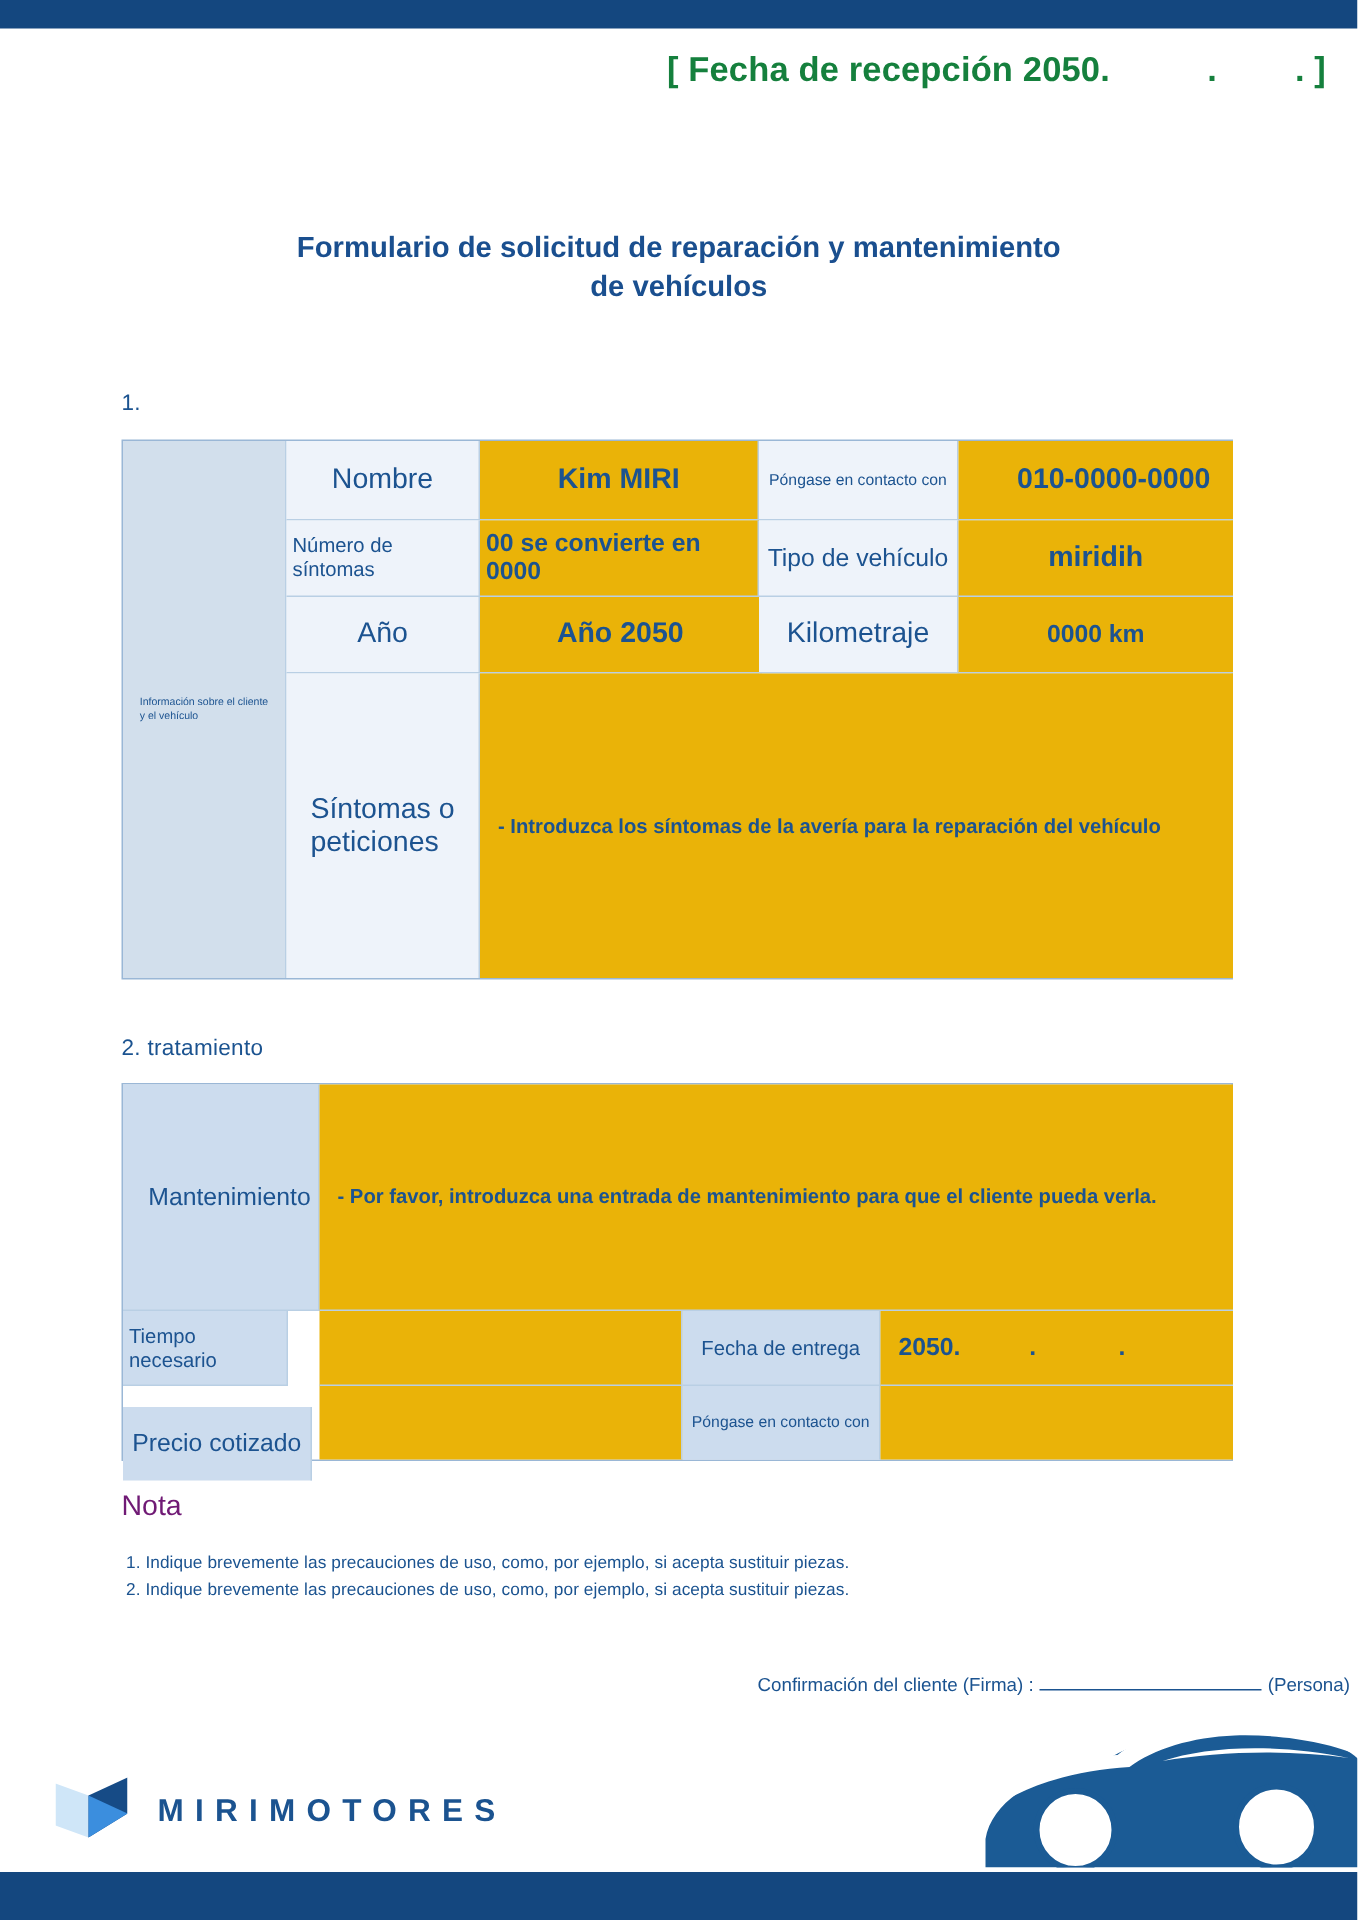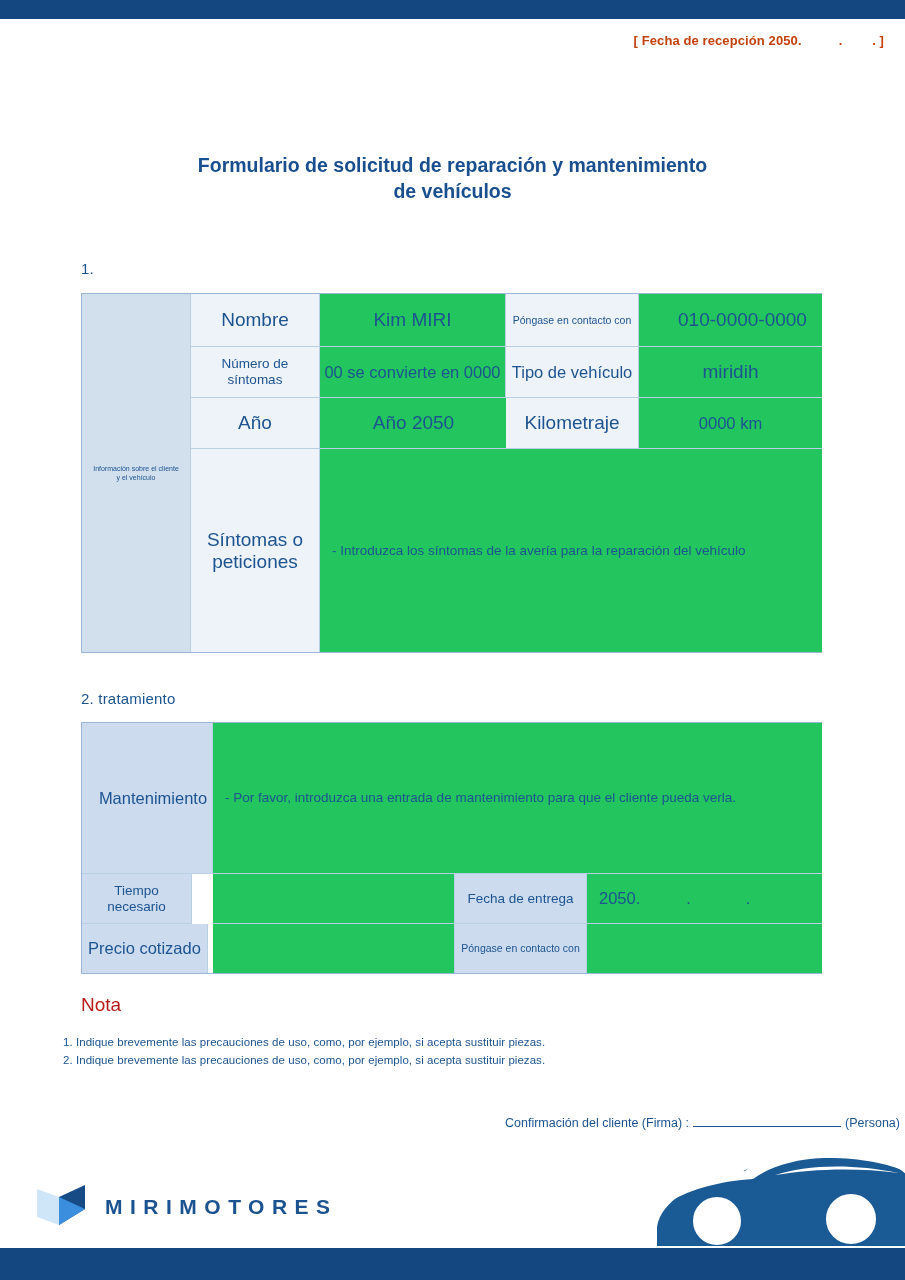"[ Fecha de recepción 2050." .recep-date { color: #c2410c -> #15803d; font-size: 13px -> 23px }
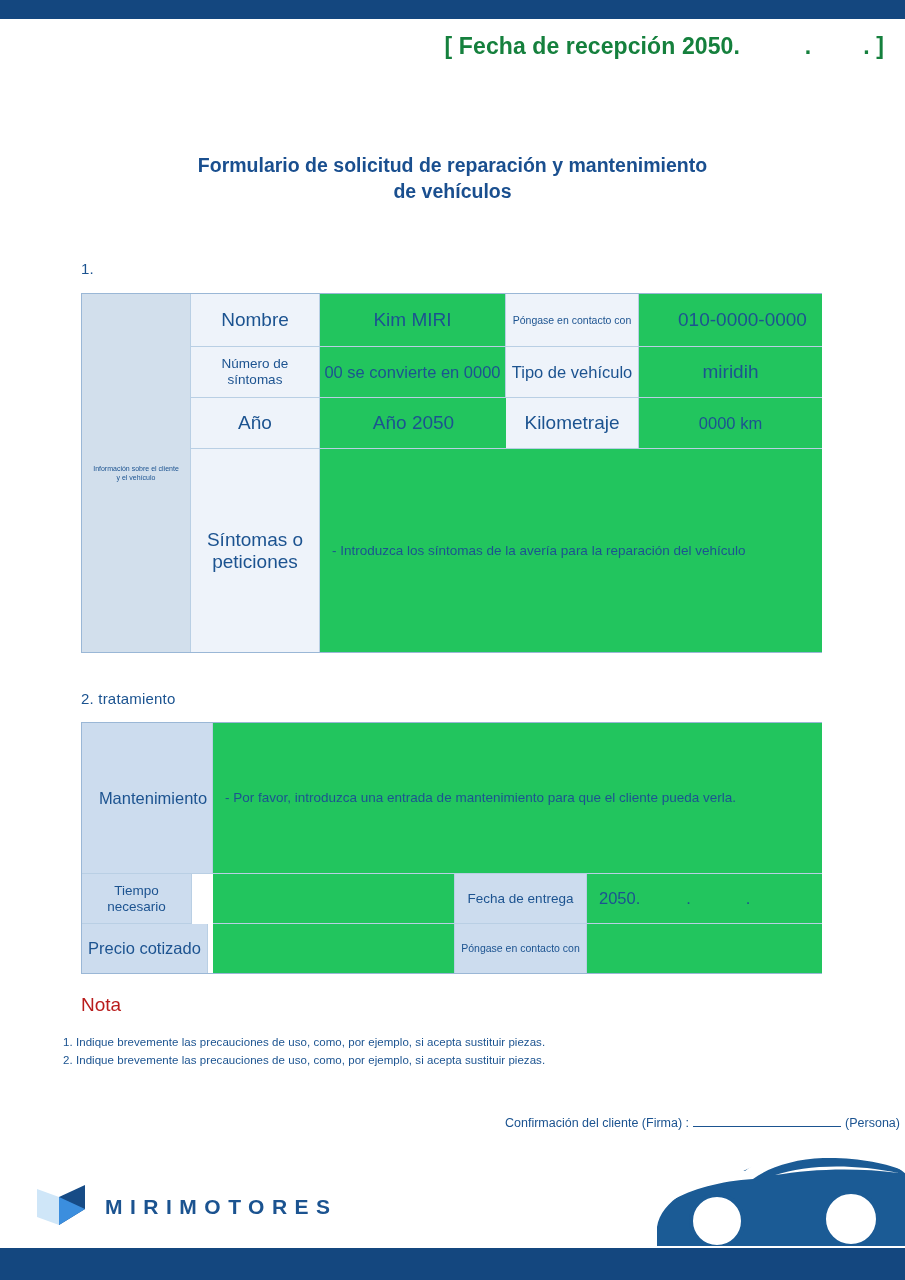"Nombre" .cell { text-align: center -> left }
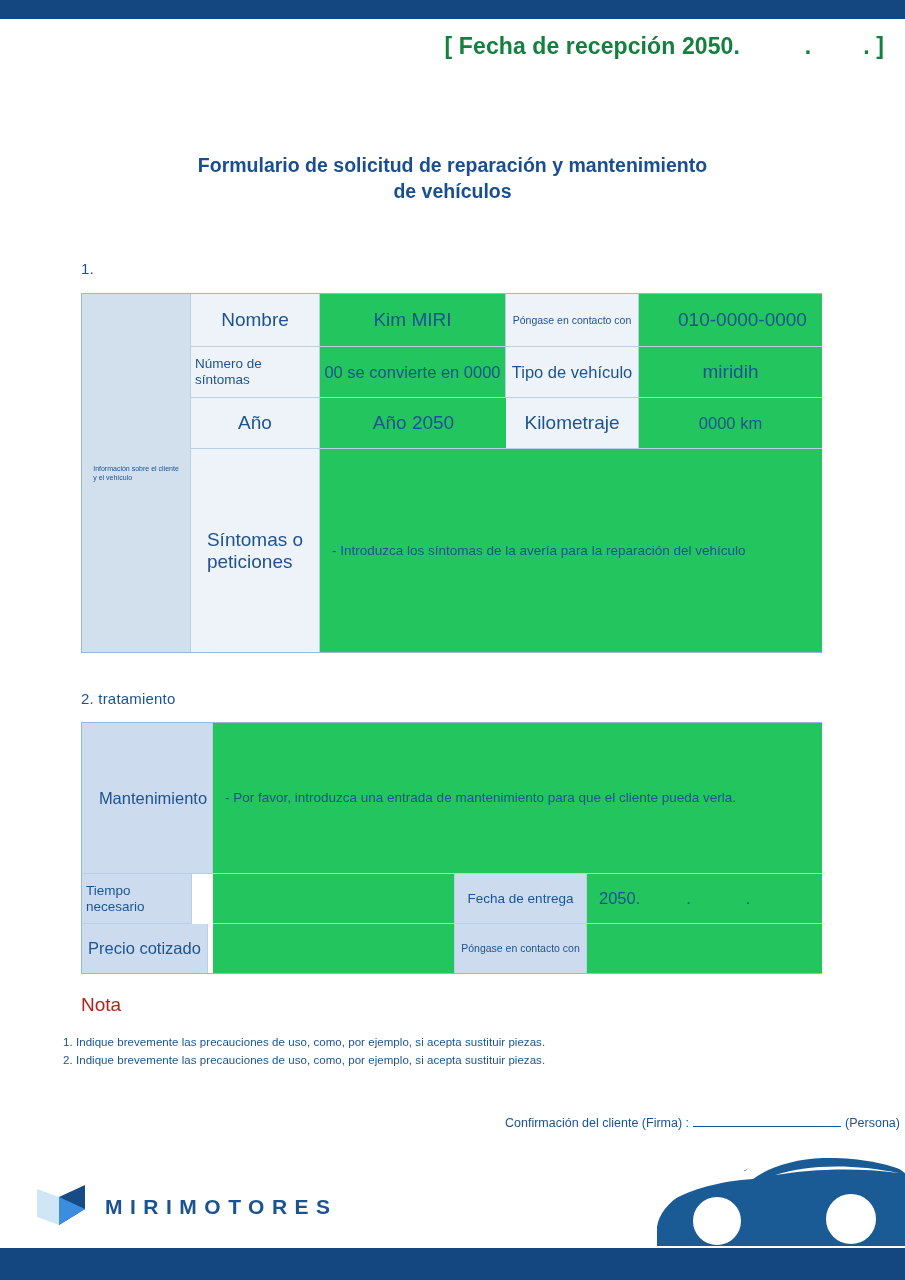"Kim MIRI" .fill-white { background: #22c55e -> #eab308; font-weight: none -> bold }
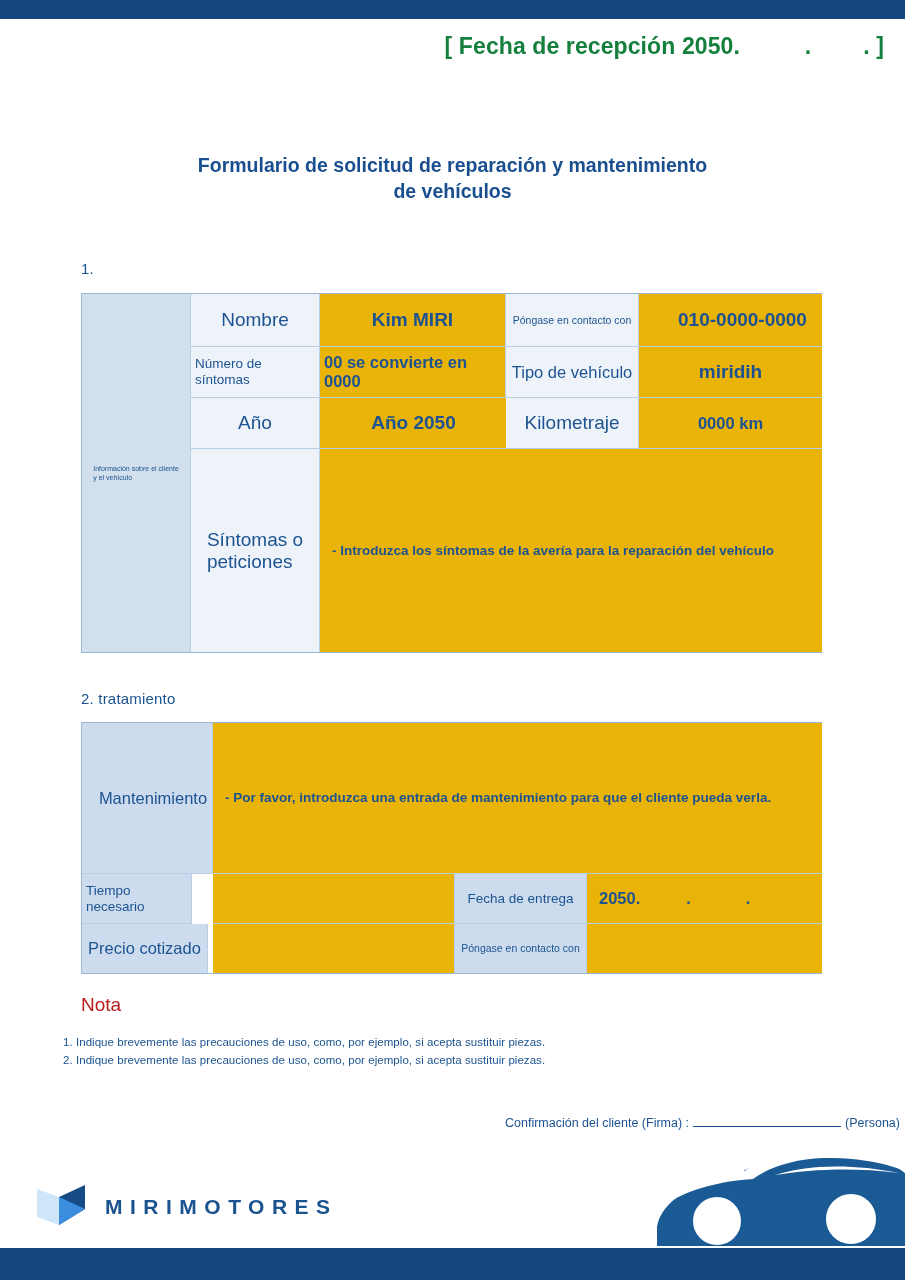"Precio cotizado" div.cell { top: 201px -> 215px }
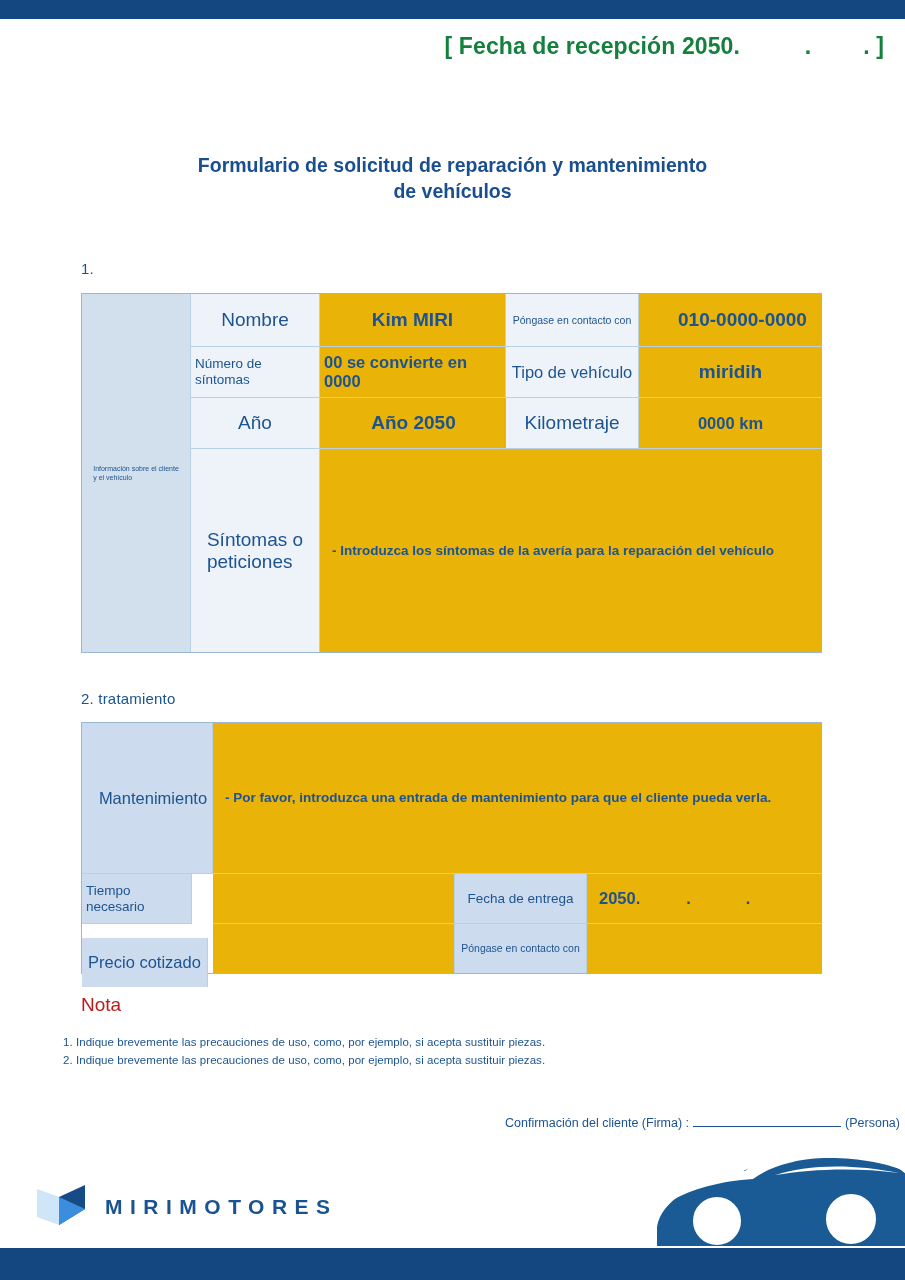"Nota" #nota-head { color: #b91c1c -> #701a75 }
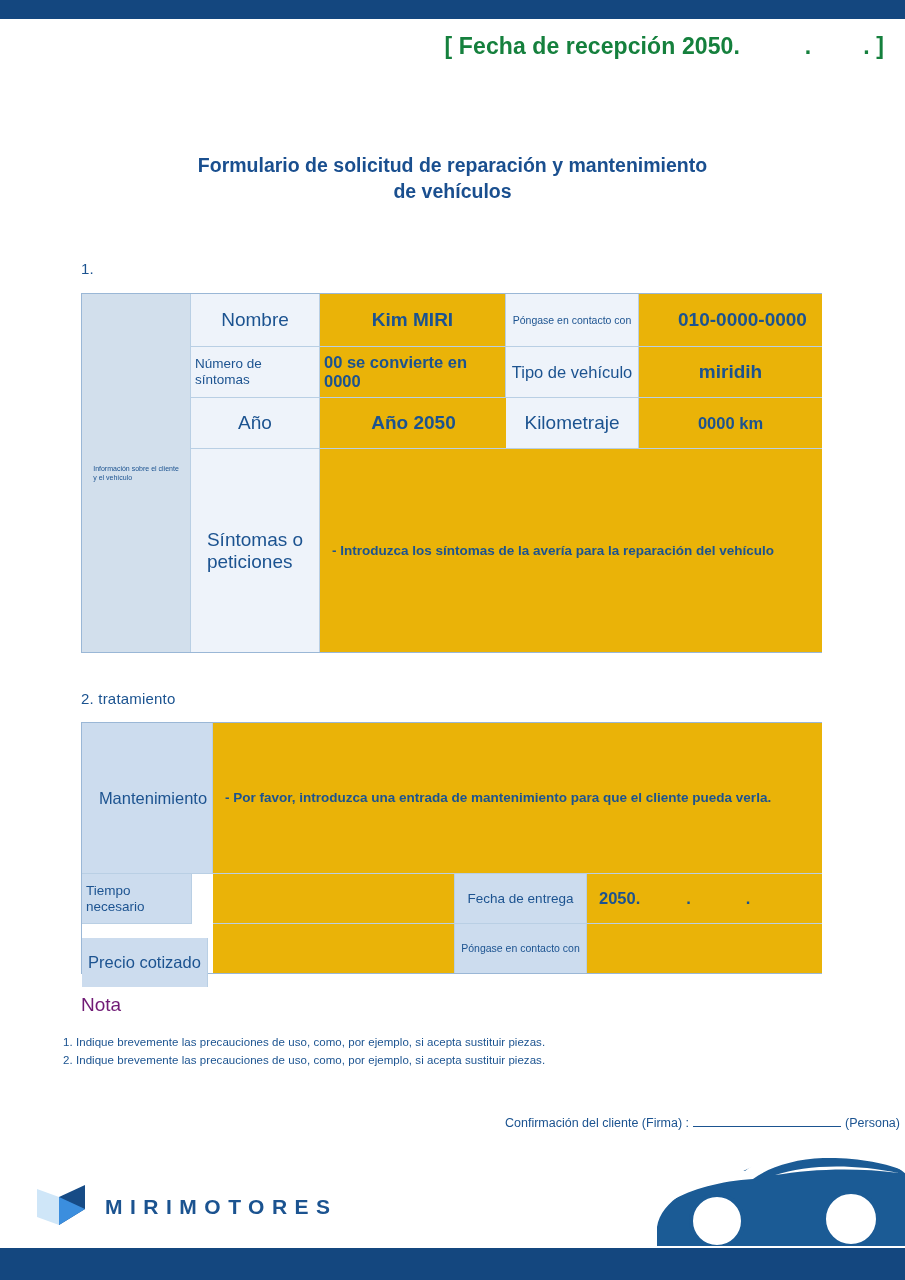"1. Indique brevemente las precauciones" .nota-line { left: 63px -> 84px }
